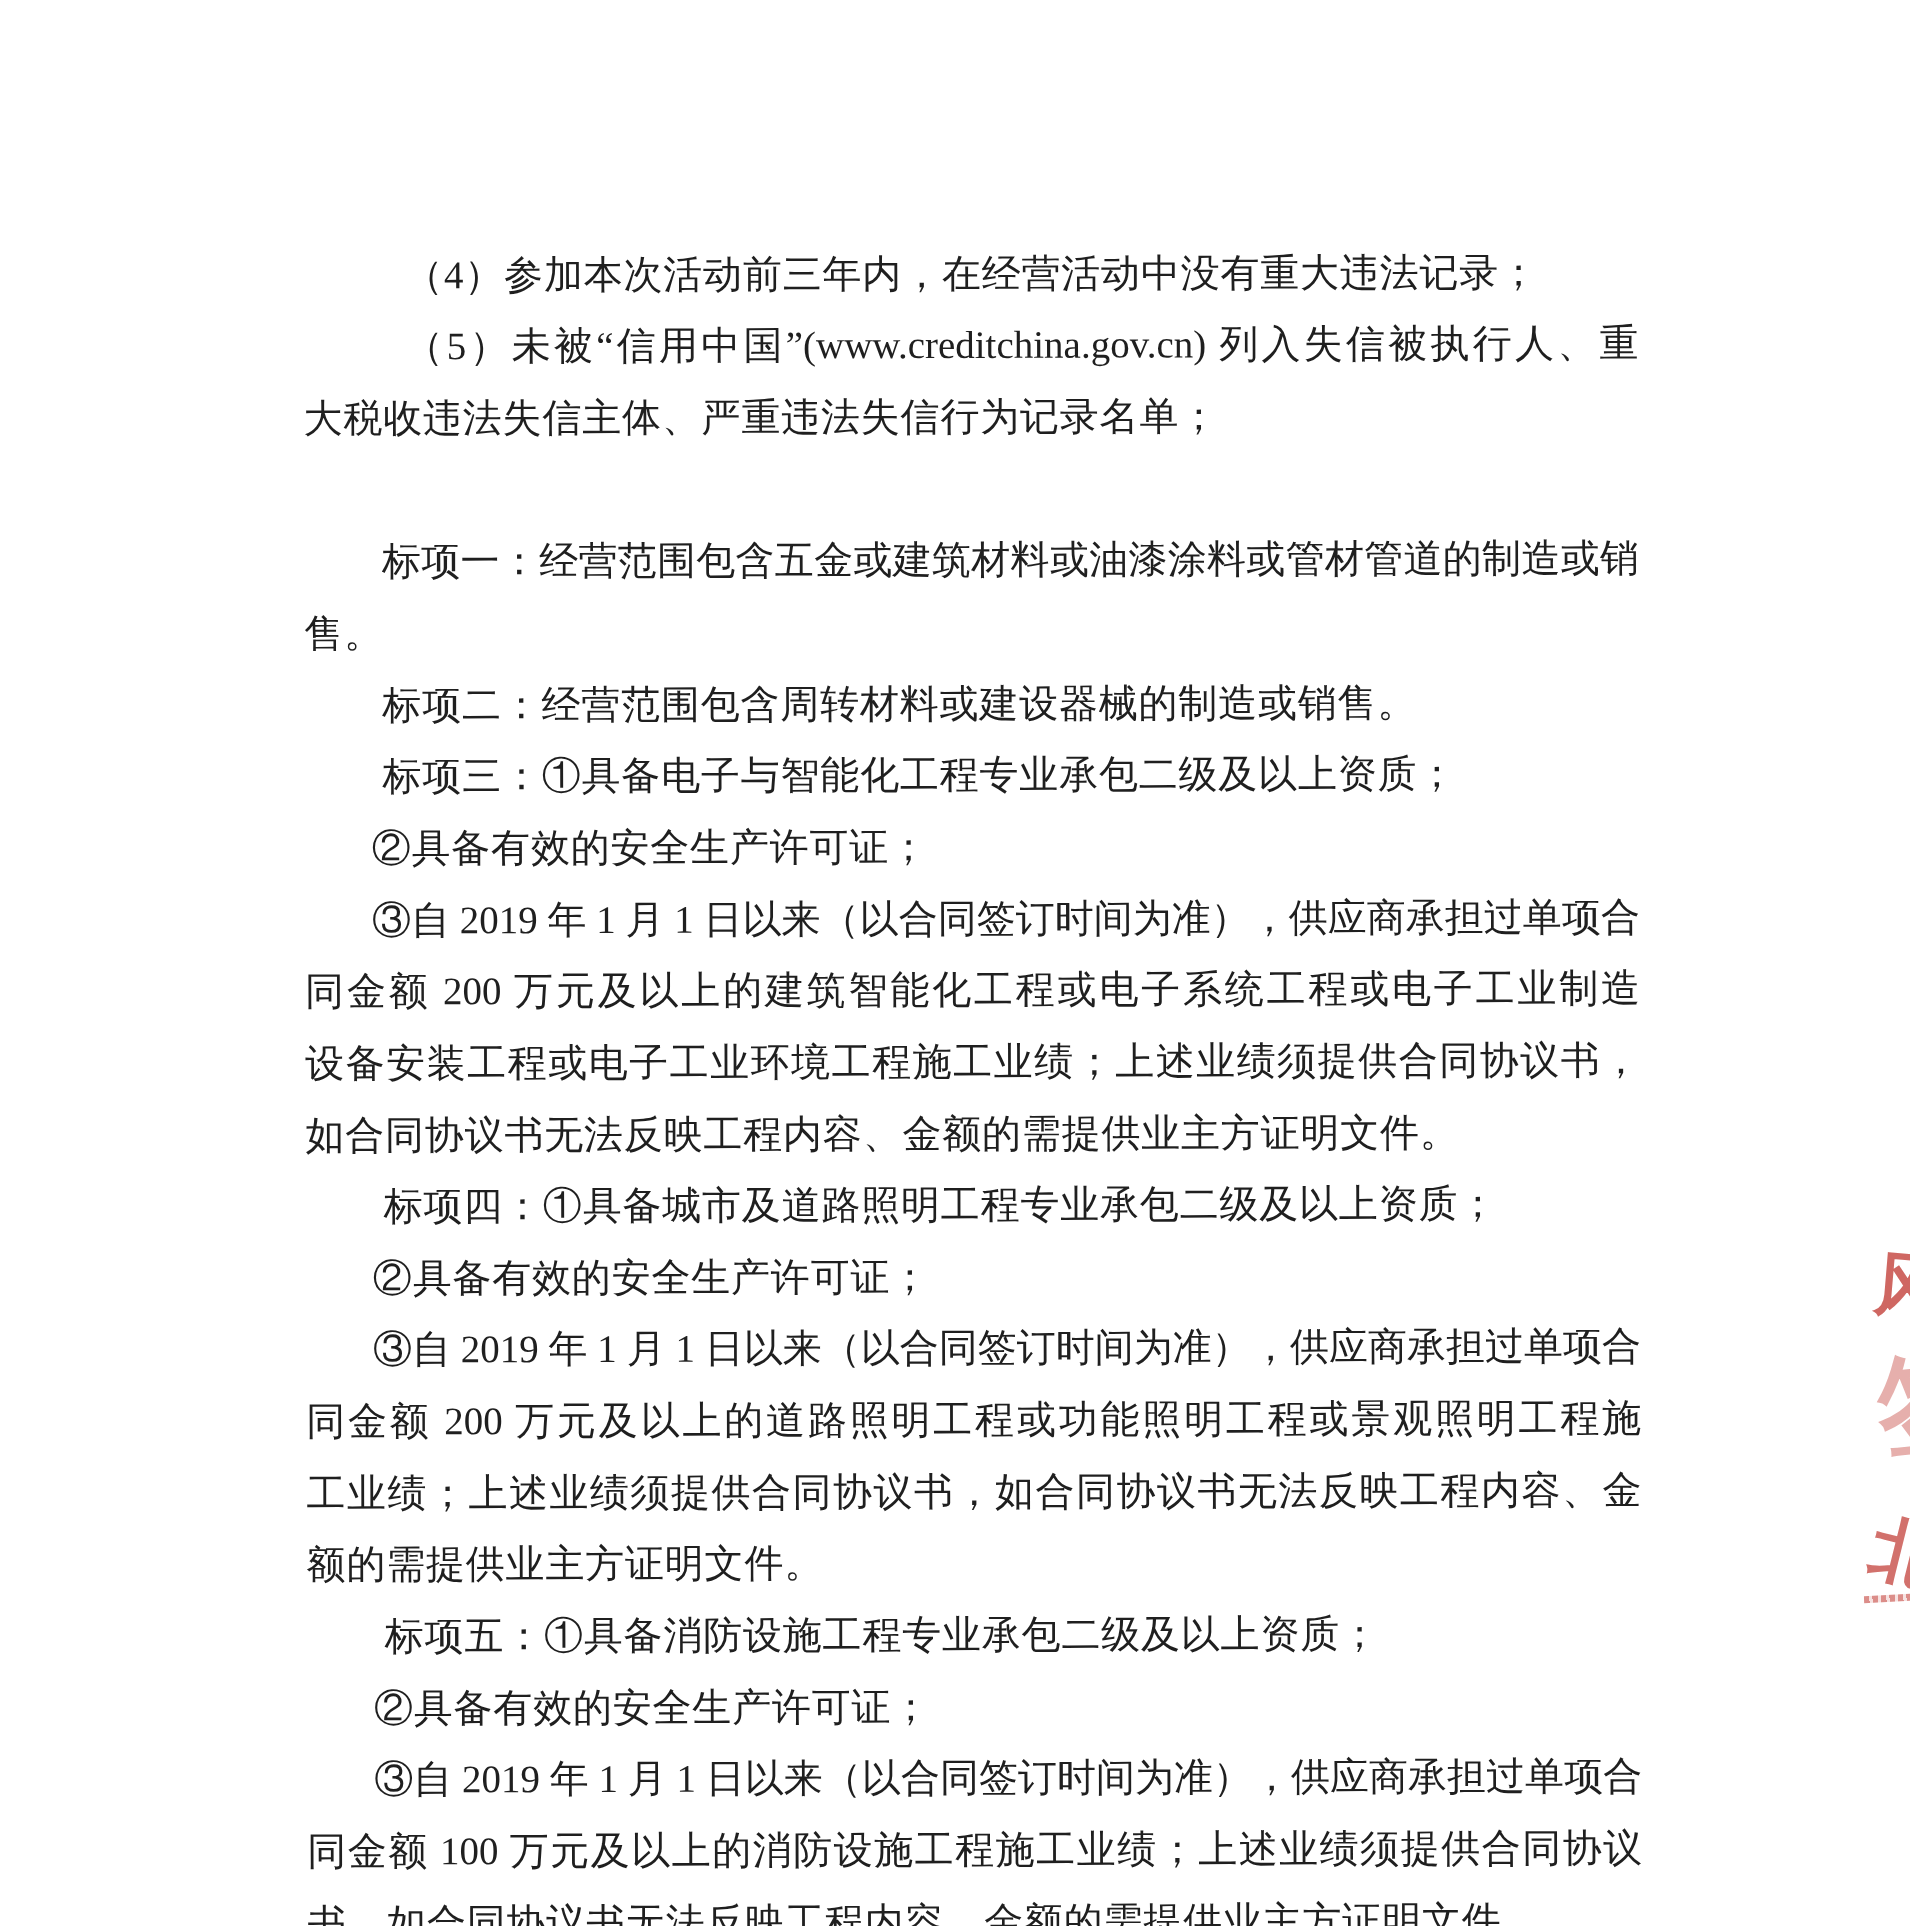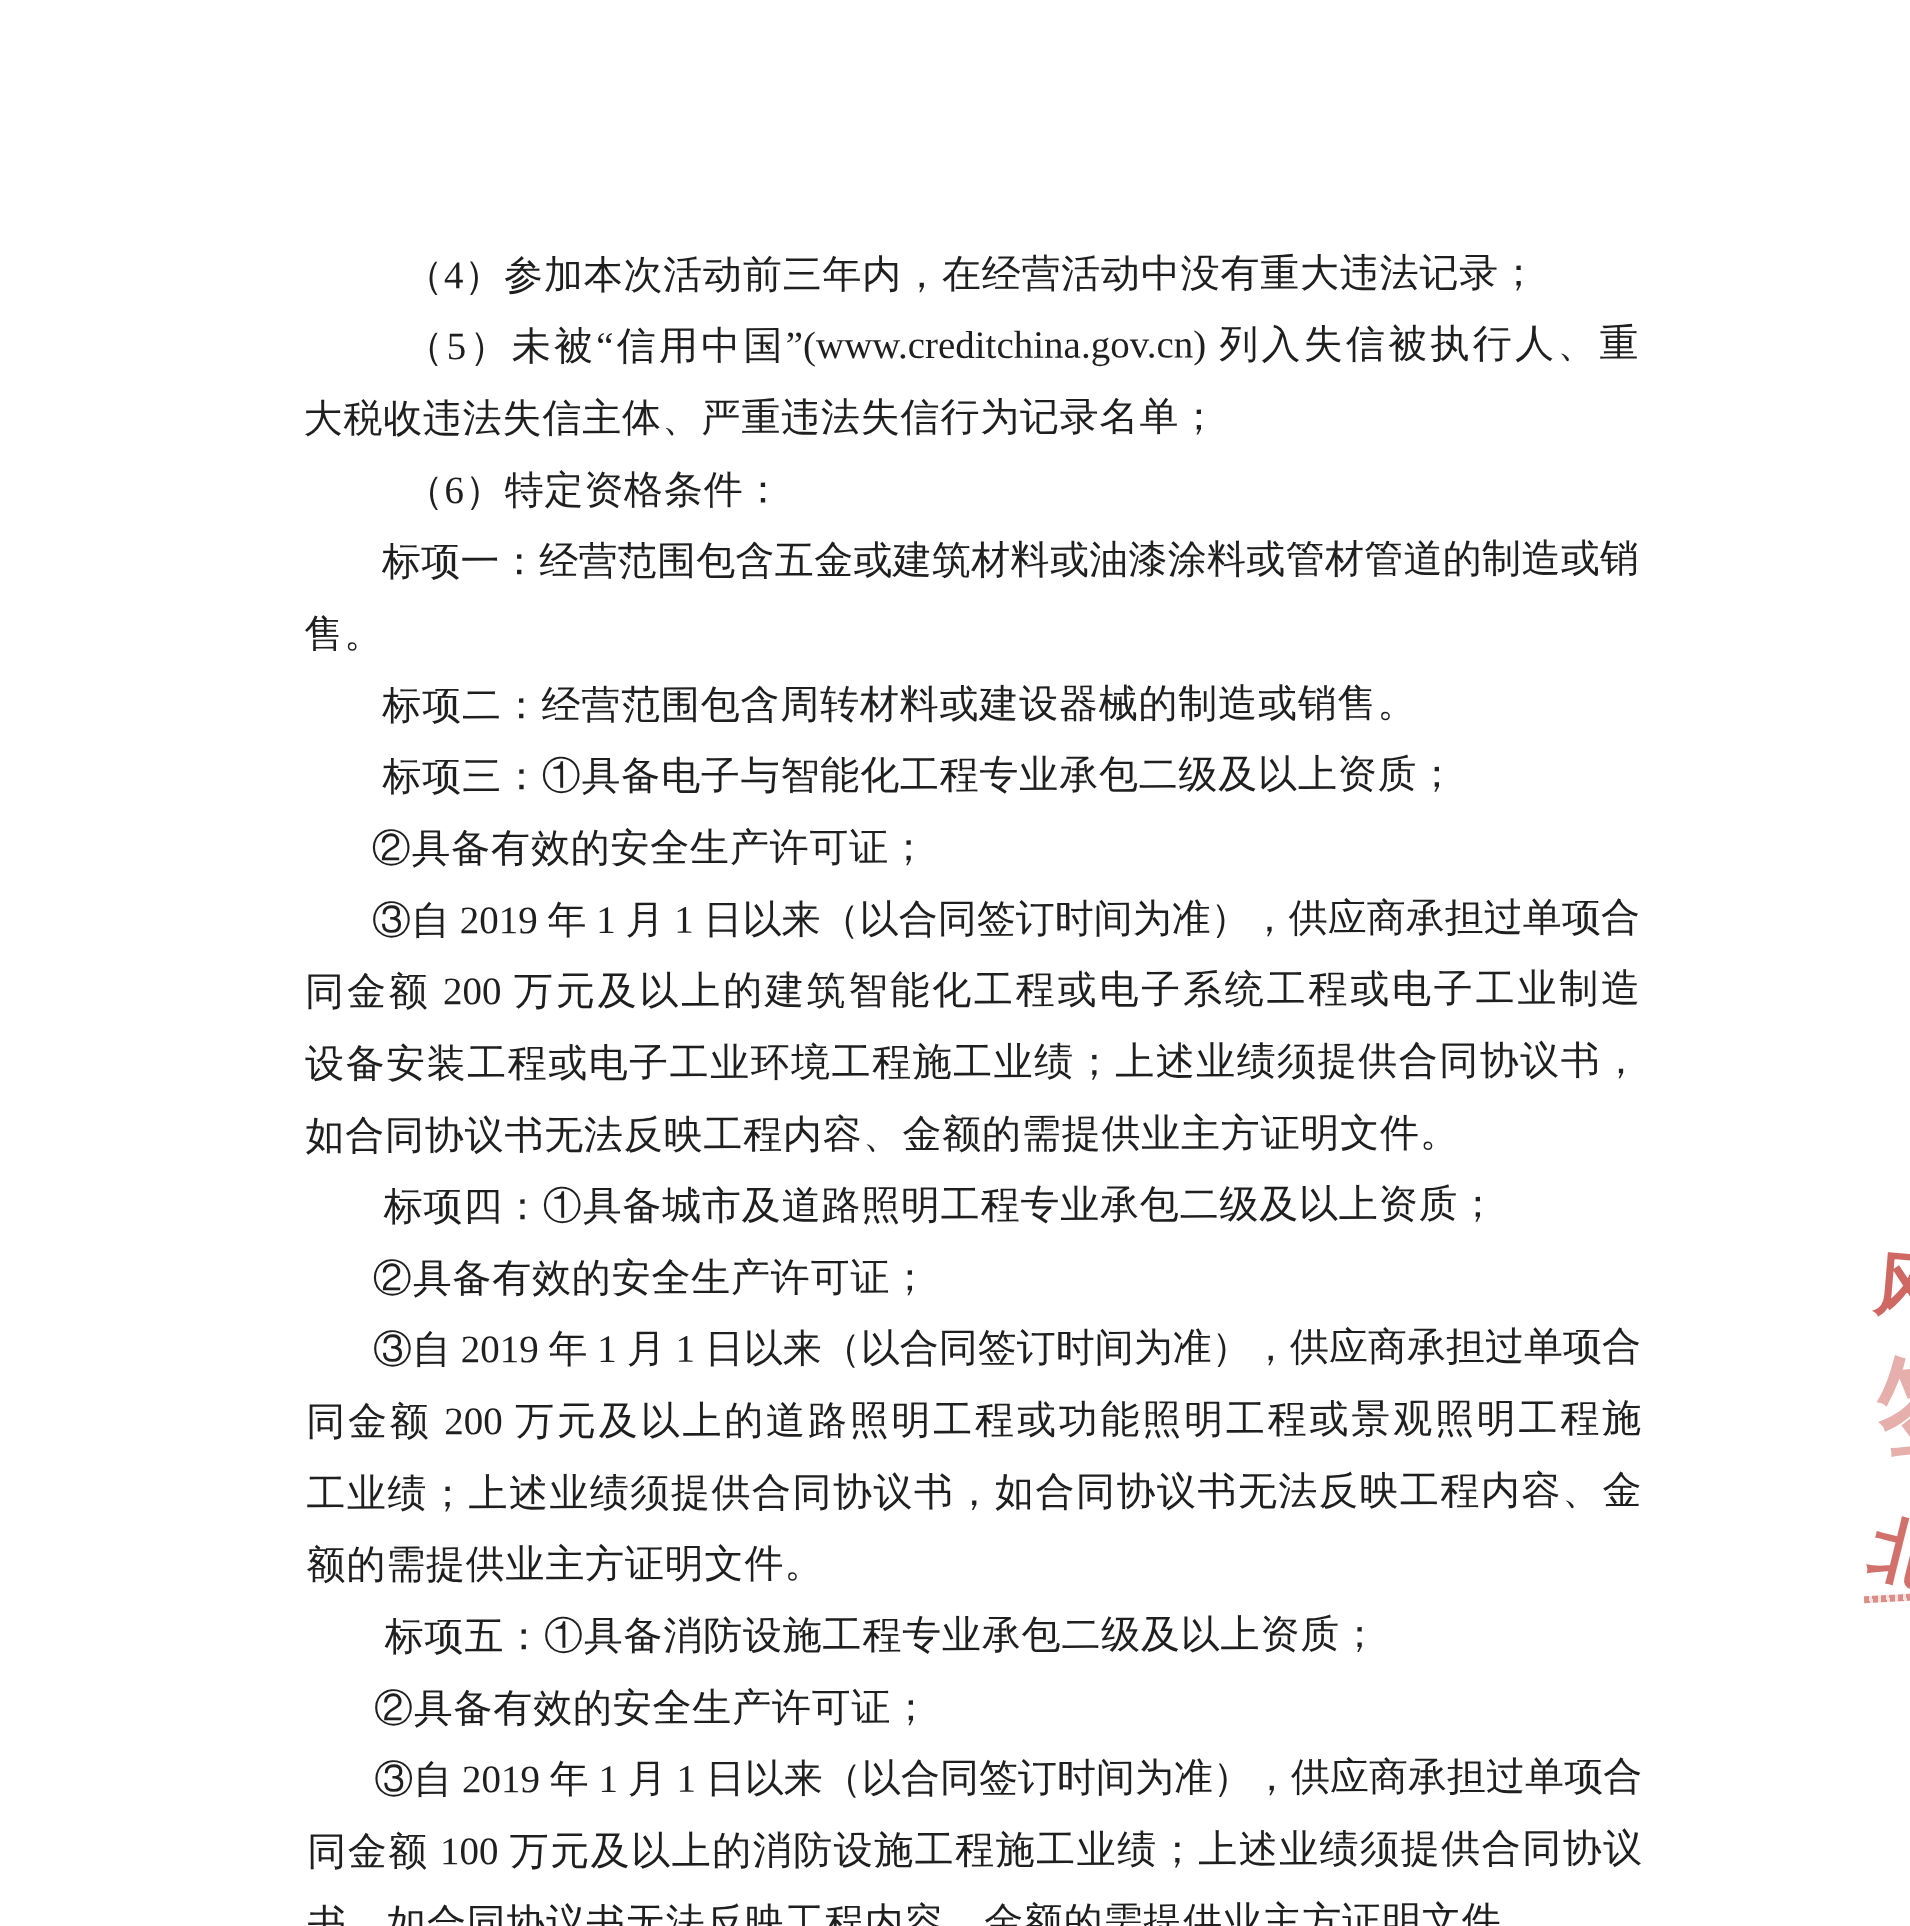"（6）特定资格条件：" div.line { html: <div>（6）特定资格条件：</div> -> none }
